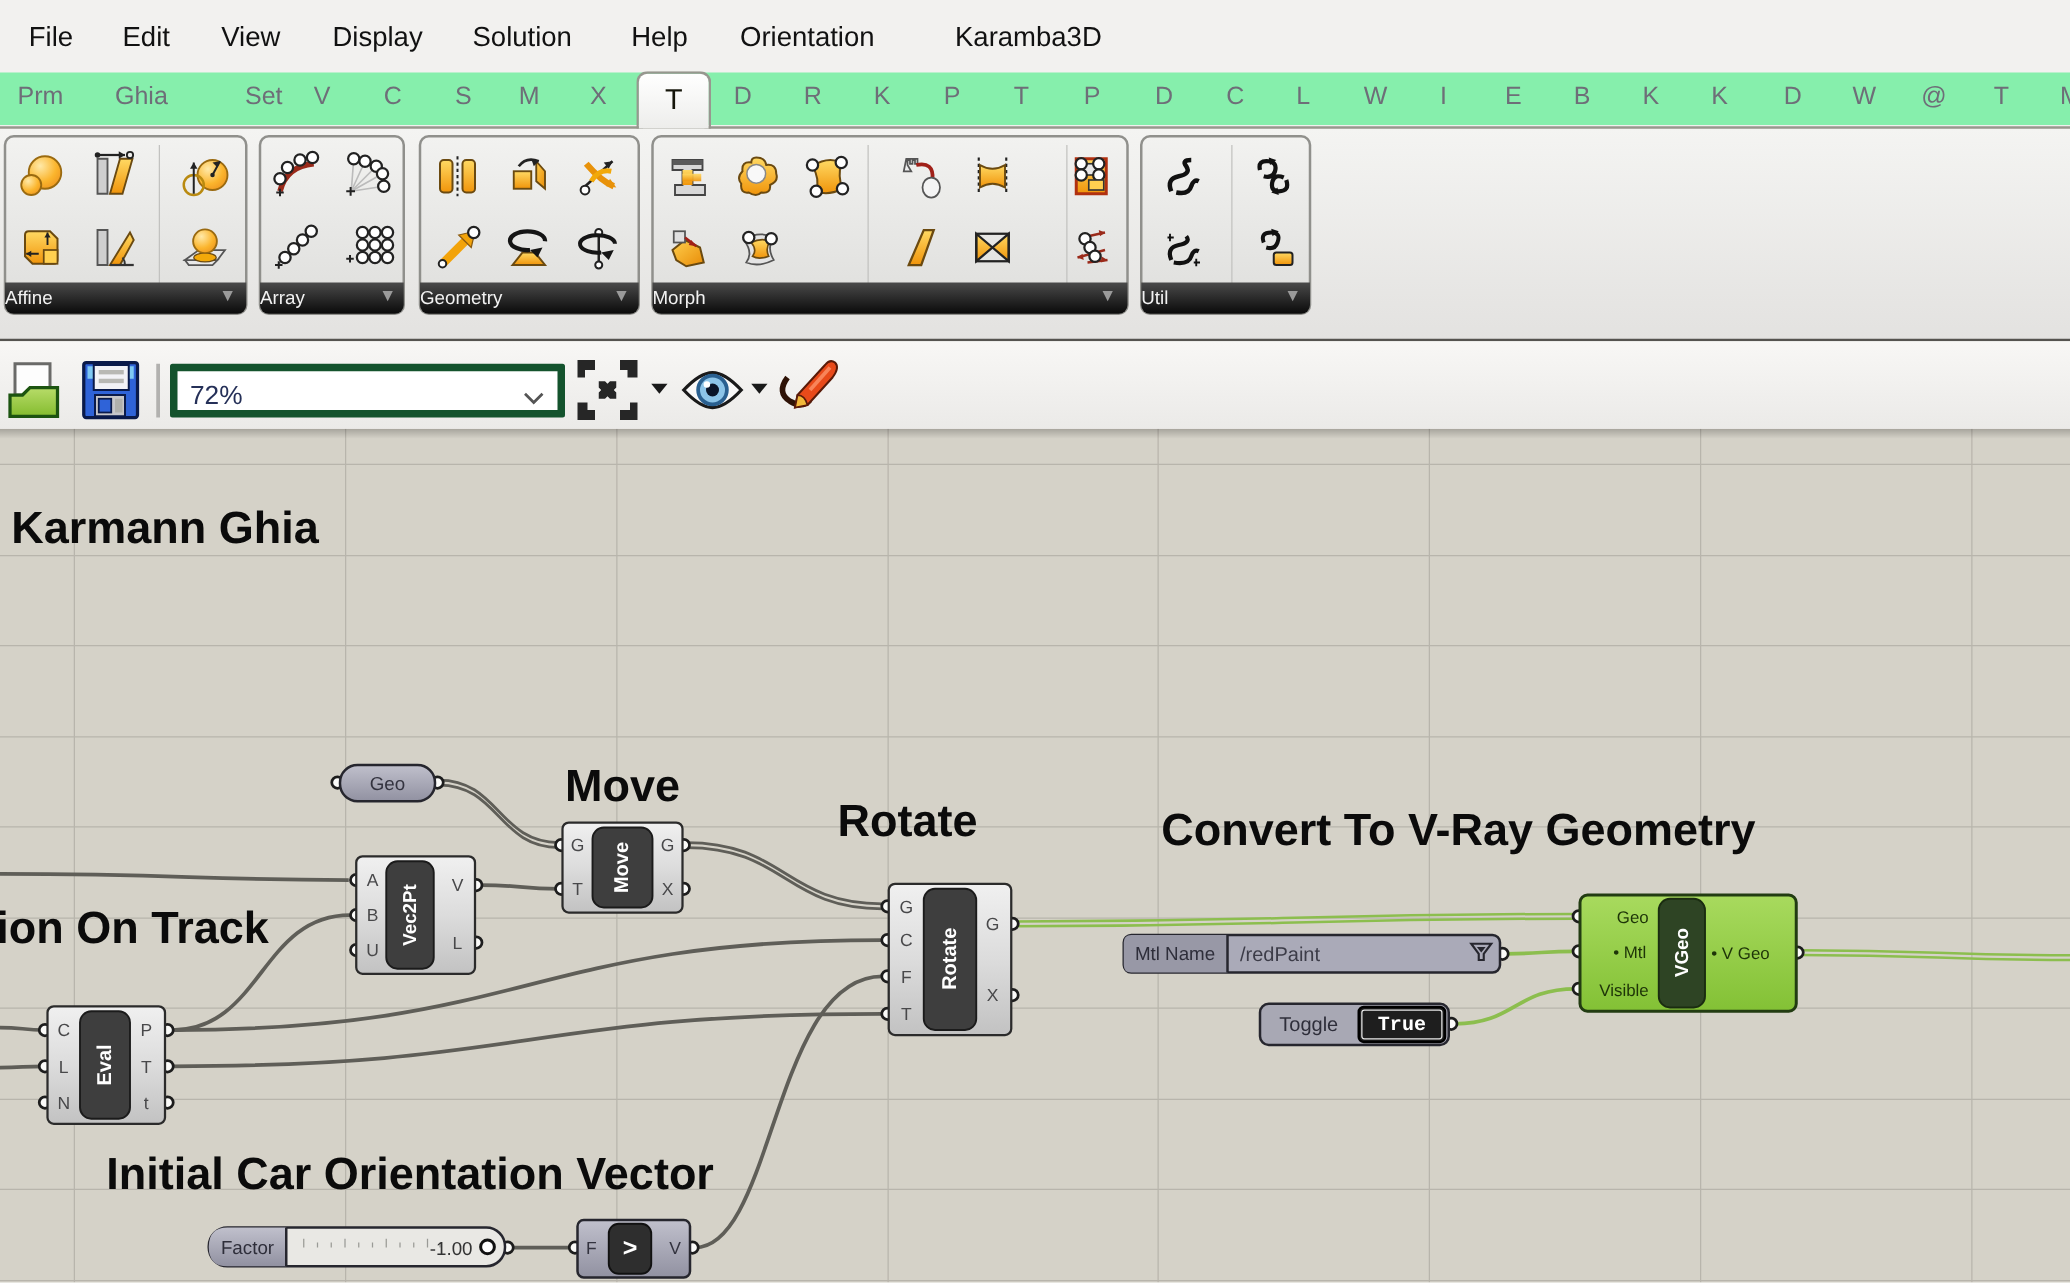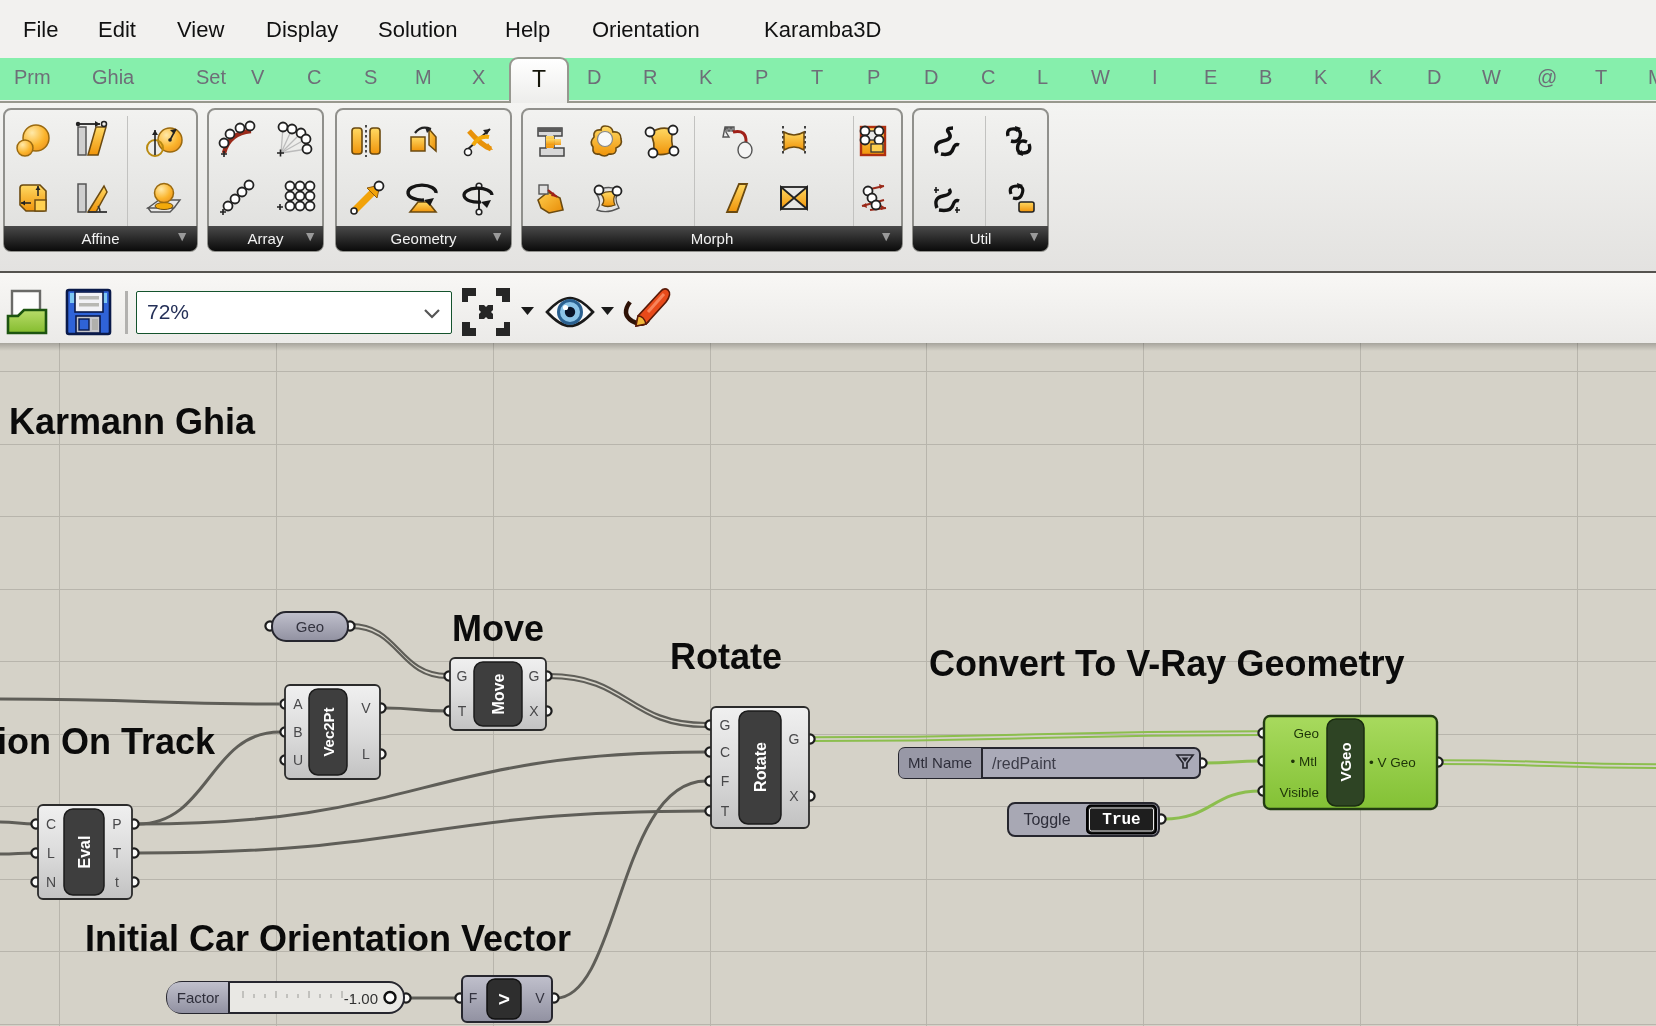"Affine" .plabel { text-align: center -> none }
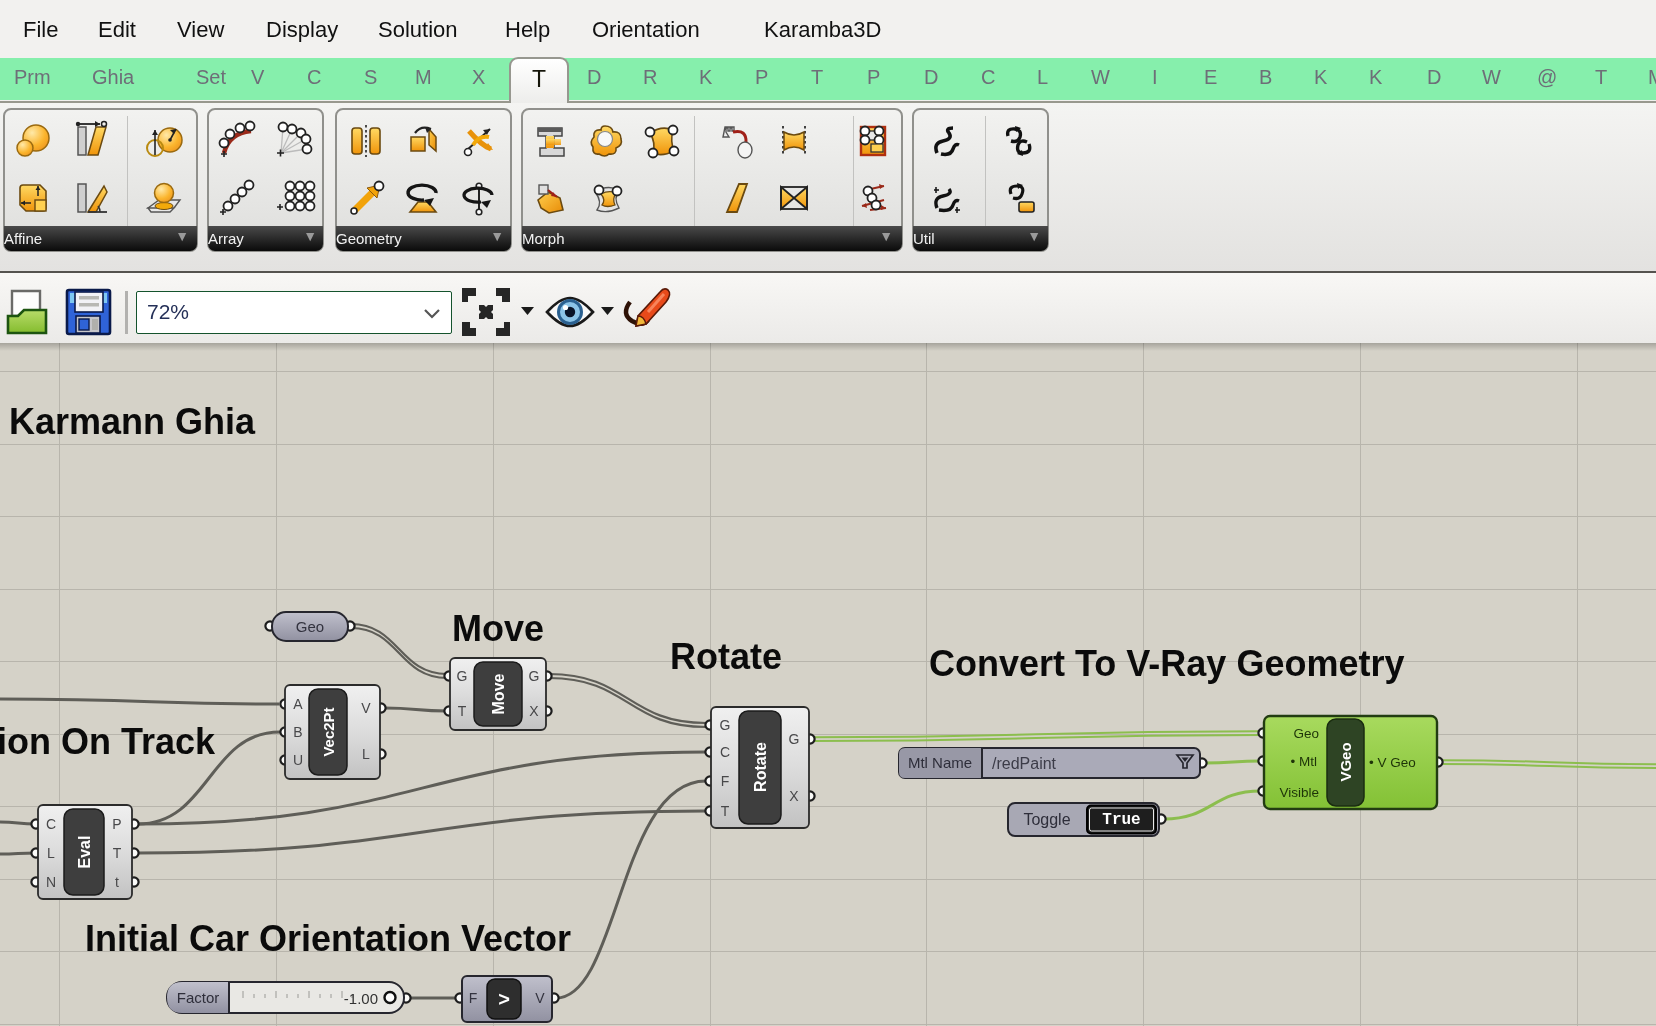"72%" #zoombox { border: 1px solid #14532d -> 6px solid #14532d }
